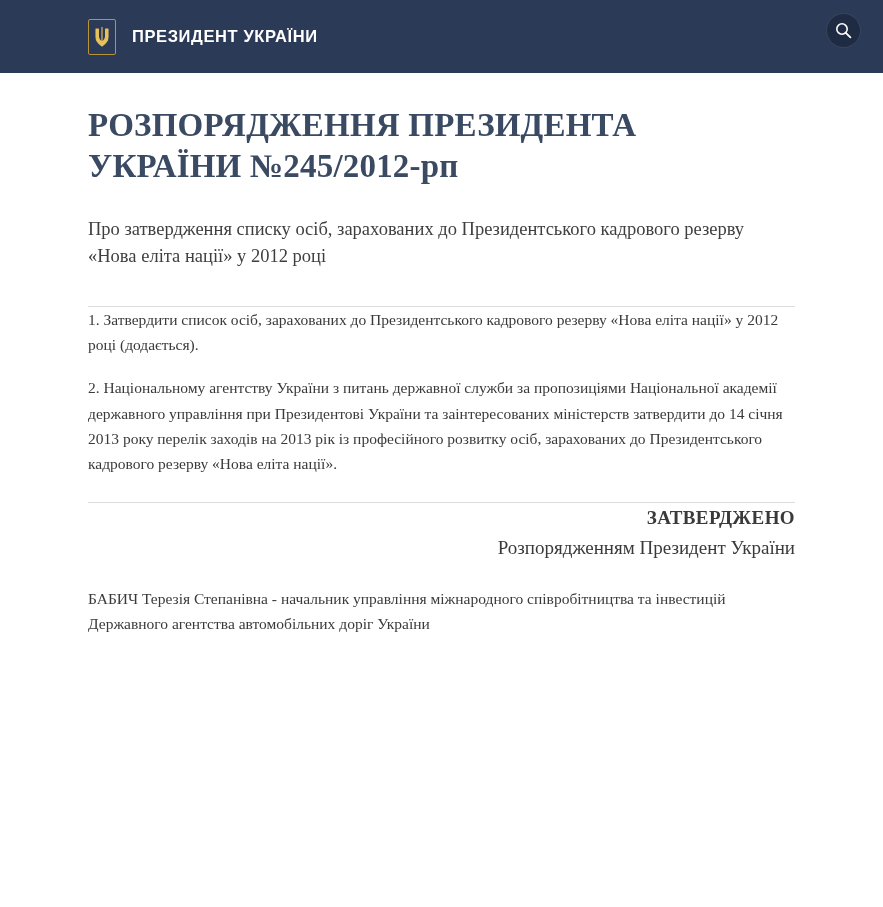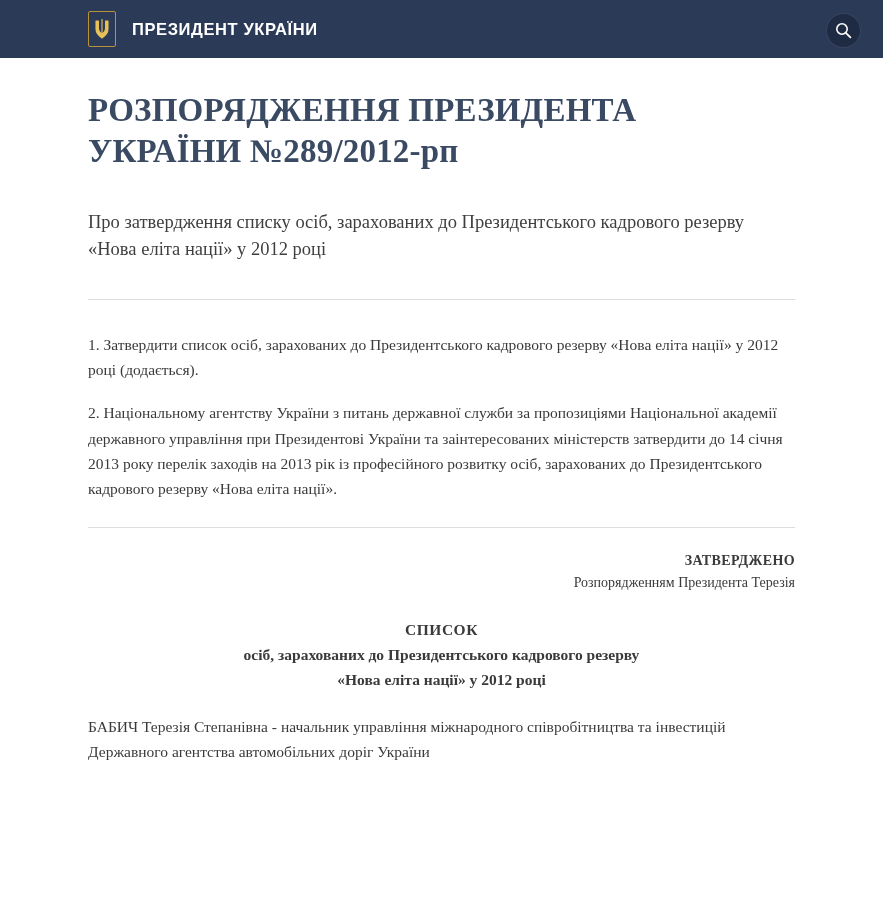"ПРЕЗИДЕНТ УКРАЇНИ" .site-header { height: 58px -> 73px }
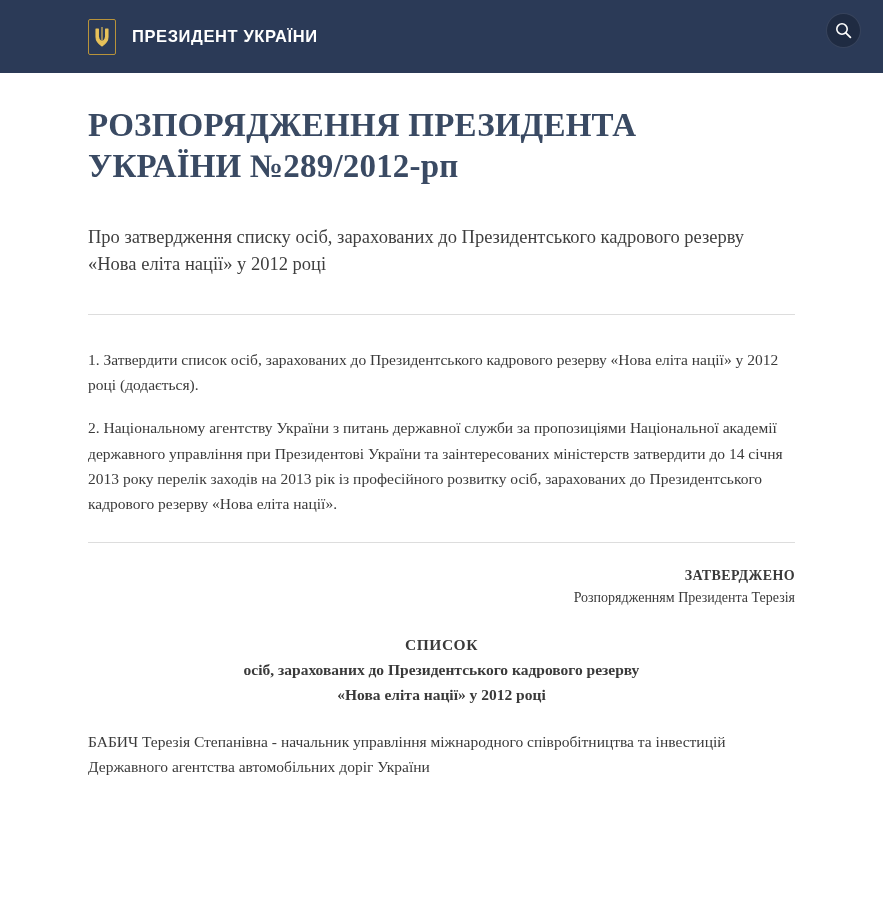"РОЗПОРЯДЖЕННЯ ПРЕЗИДЕНТА УКРАЇНИ" h1.doc-title { text: 289/2012-рп -> 245/2012-рп }
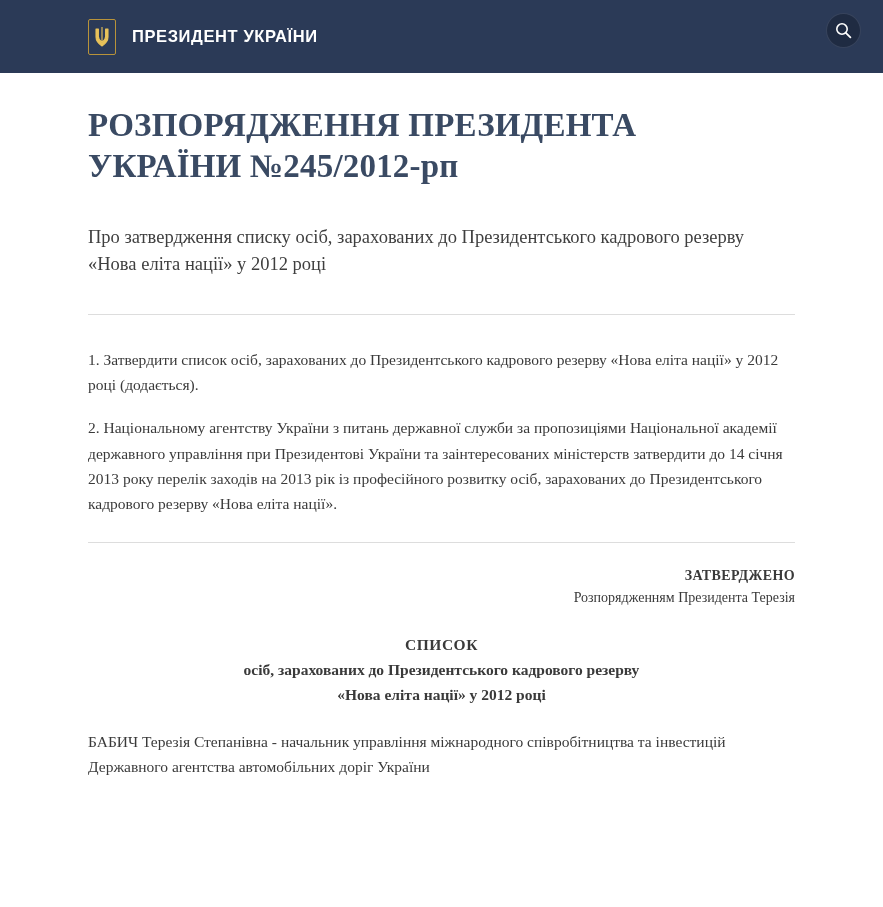"Про затвердження списку осіб," .doc-subtitle { margin: 36px 0 0 0 -> 28px 0 0 0 }
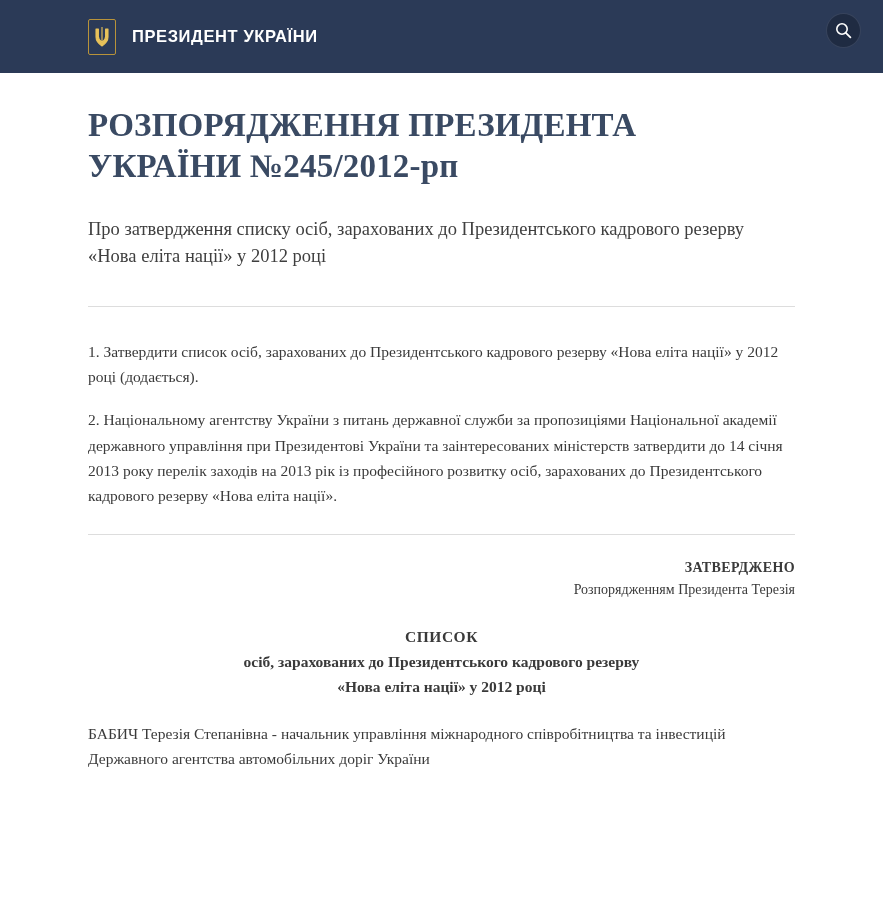"1. Затвердити список осіб, зарахованих" .body-text { margin-top: 32px -> none }
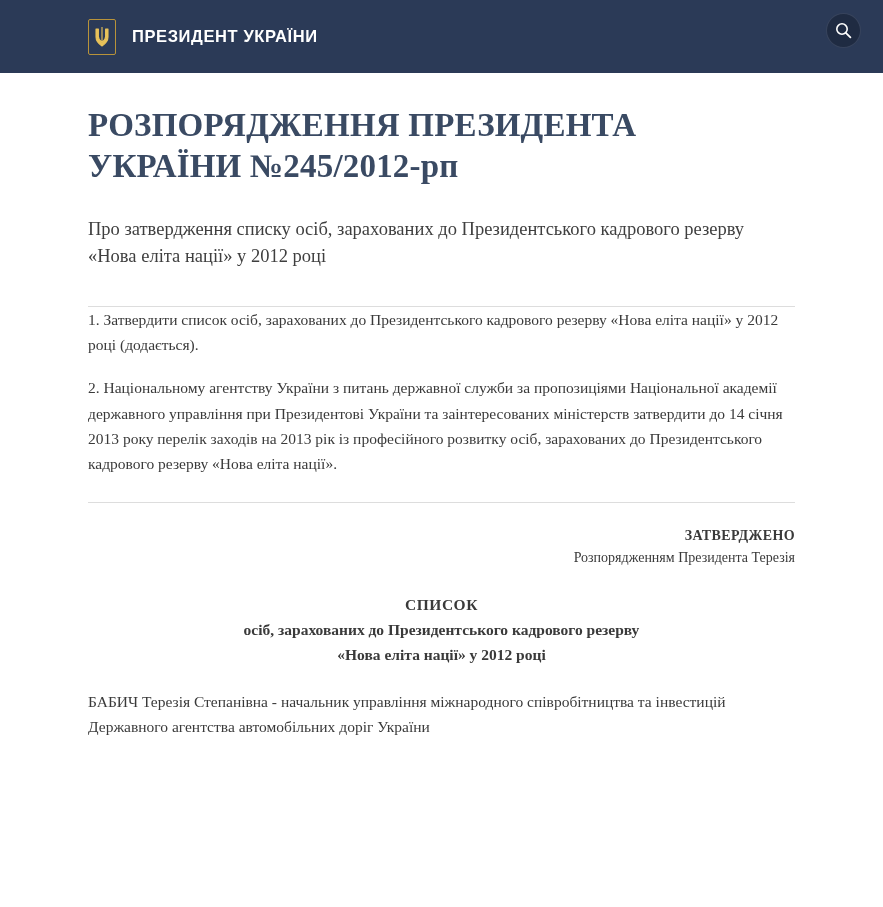"ЗАТВЕРДЖЕНО" .approved-block { font-size: 14px -> 19px; margin-top: 22px -> none }
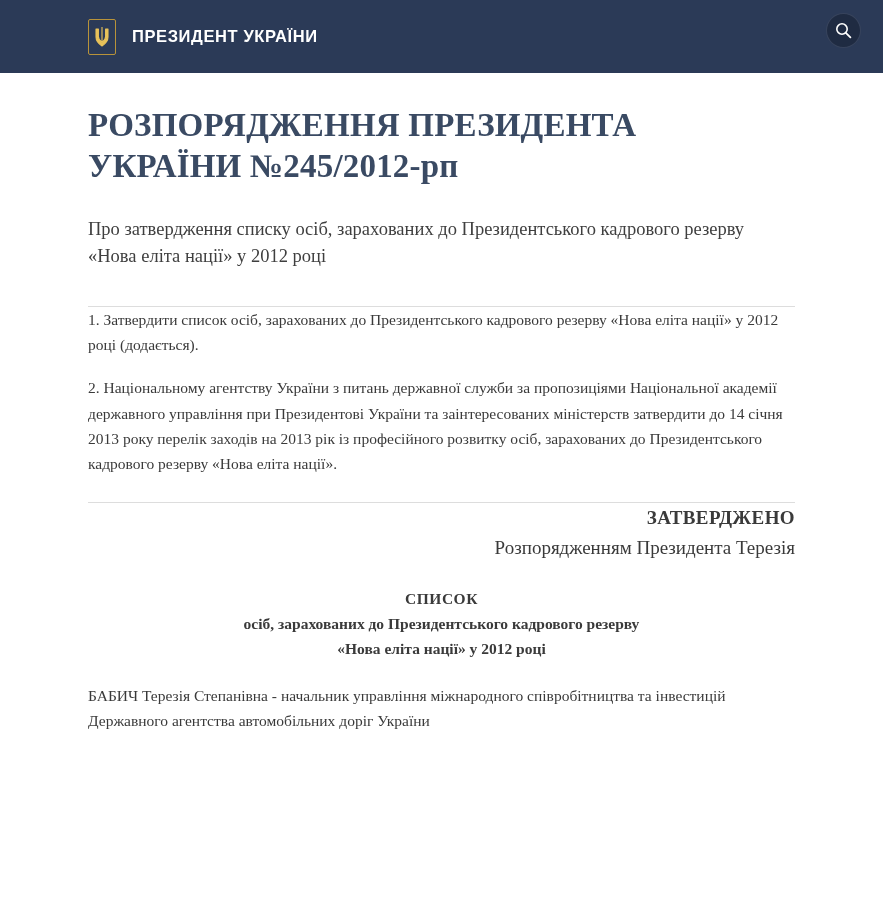"Розпорядженням Президента Терезія" div { text: Президента Терезія -> Президент України }
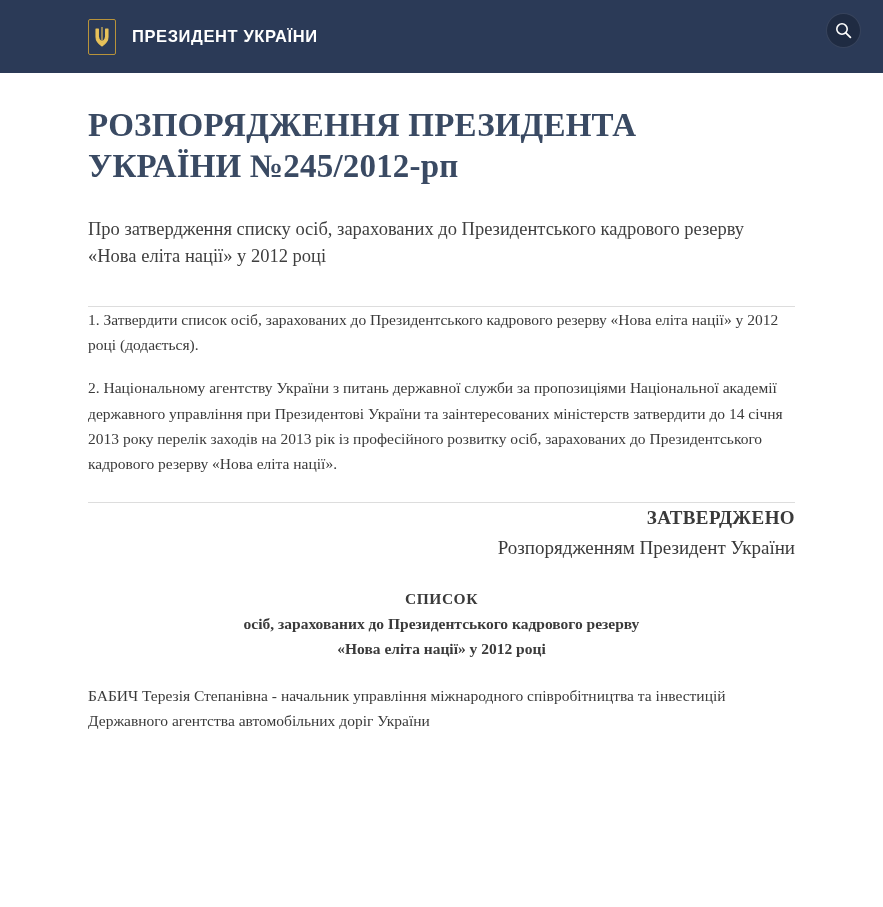"СПИСОК" div.list-heading { html: <div> <div>СПИСОК</div> <div>осіб, зарахованих до Президентського кадрового резерву</div> <div>«Нова еліта нації» у 2012 році</div> </div> -> none }
